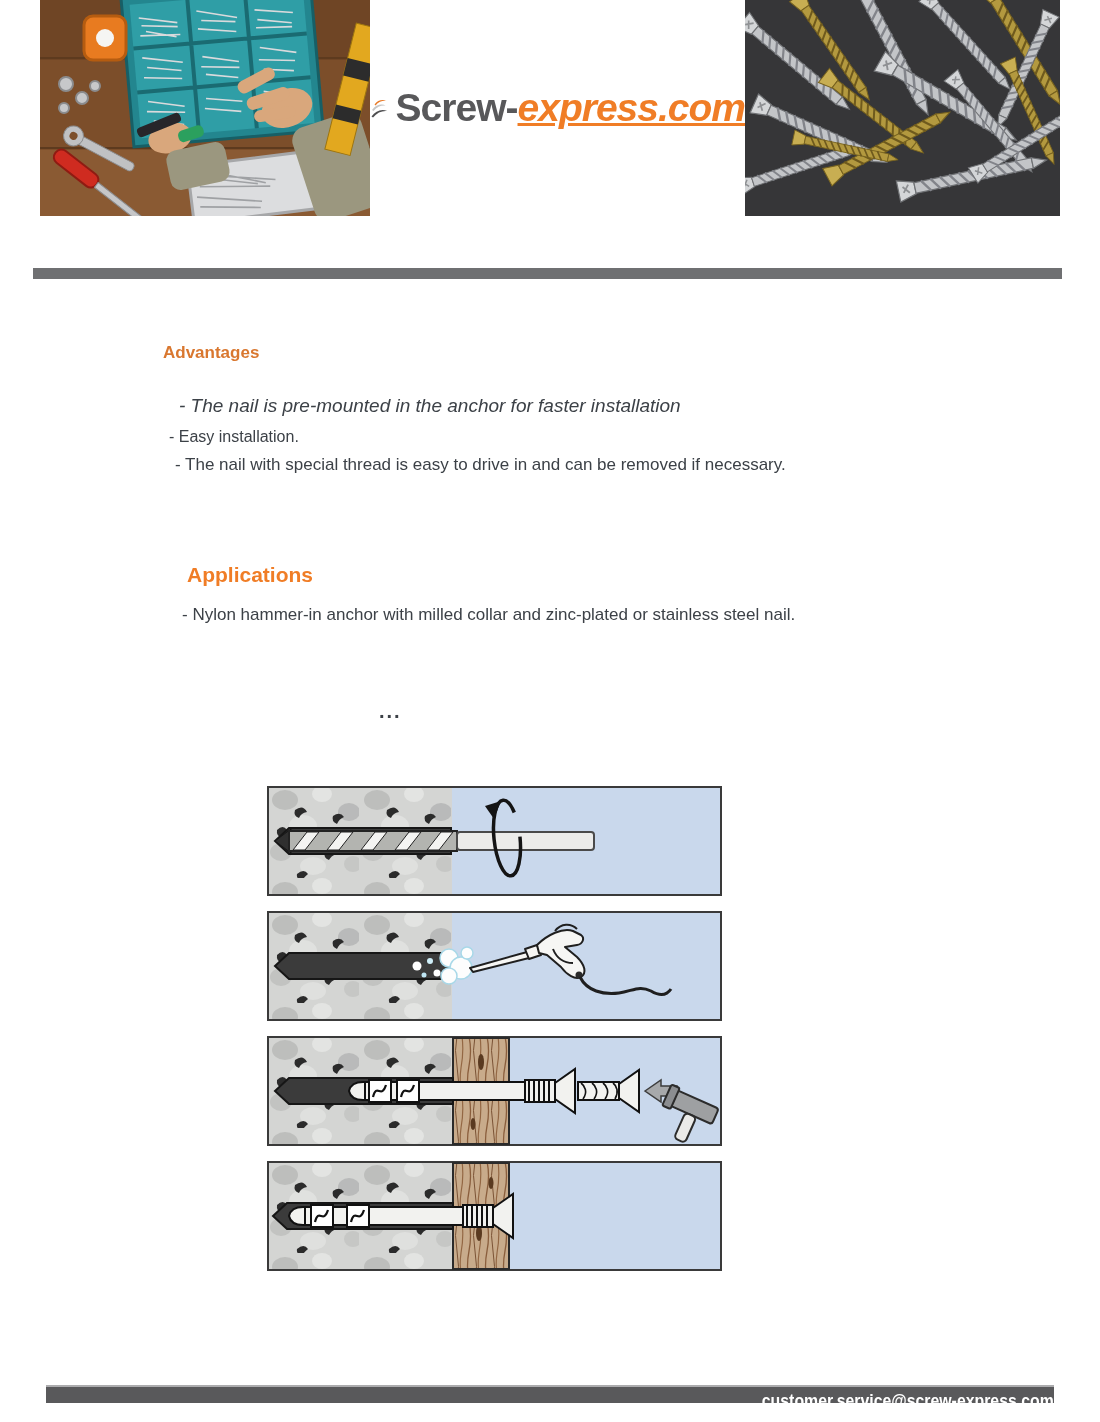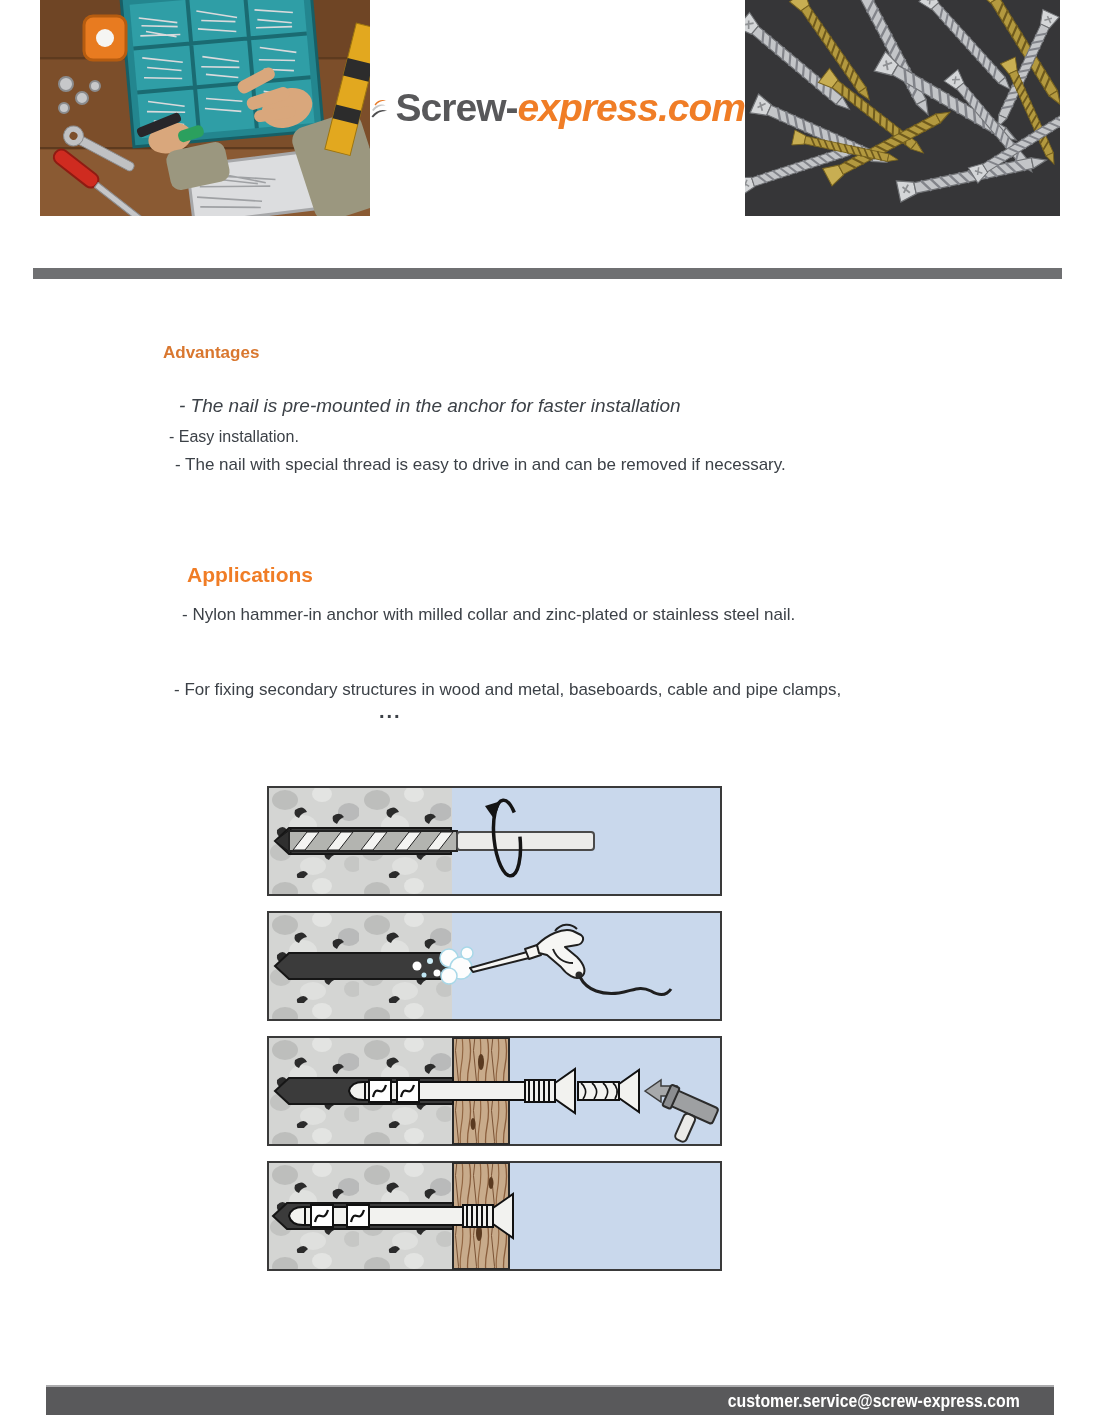"express.com" .logo-secondary { text-decoration: none -> underline }
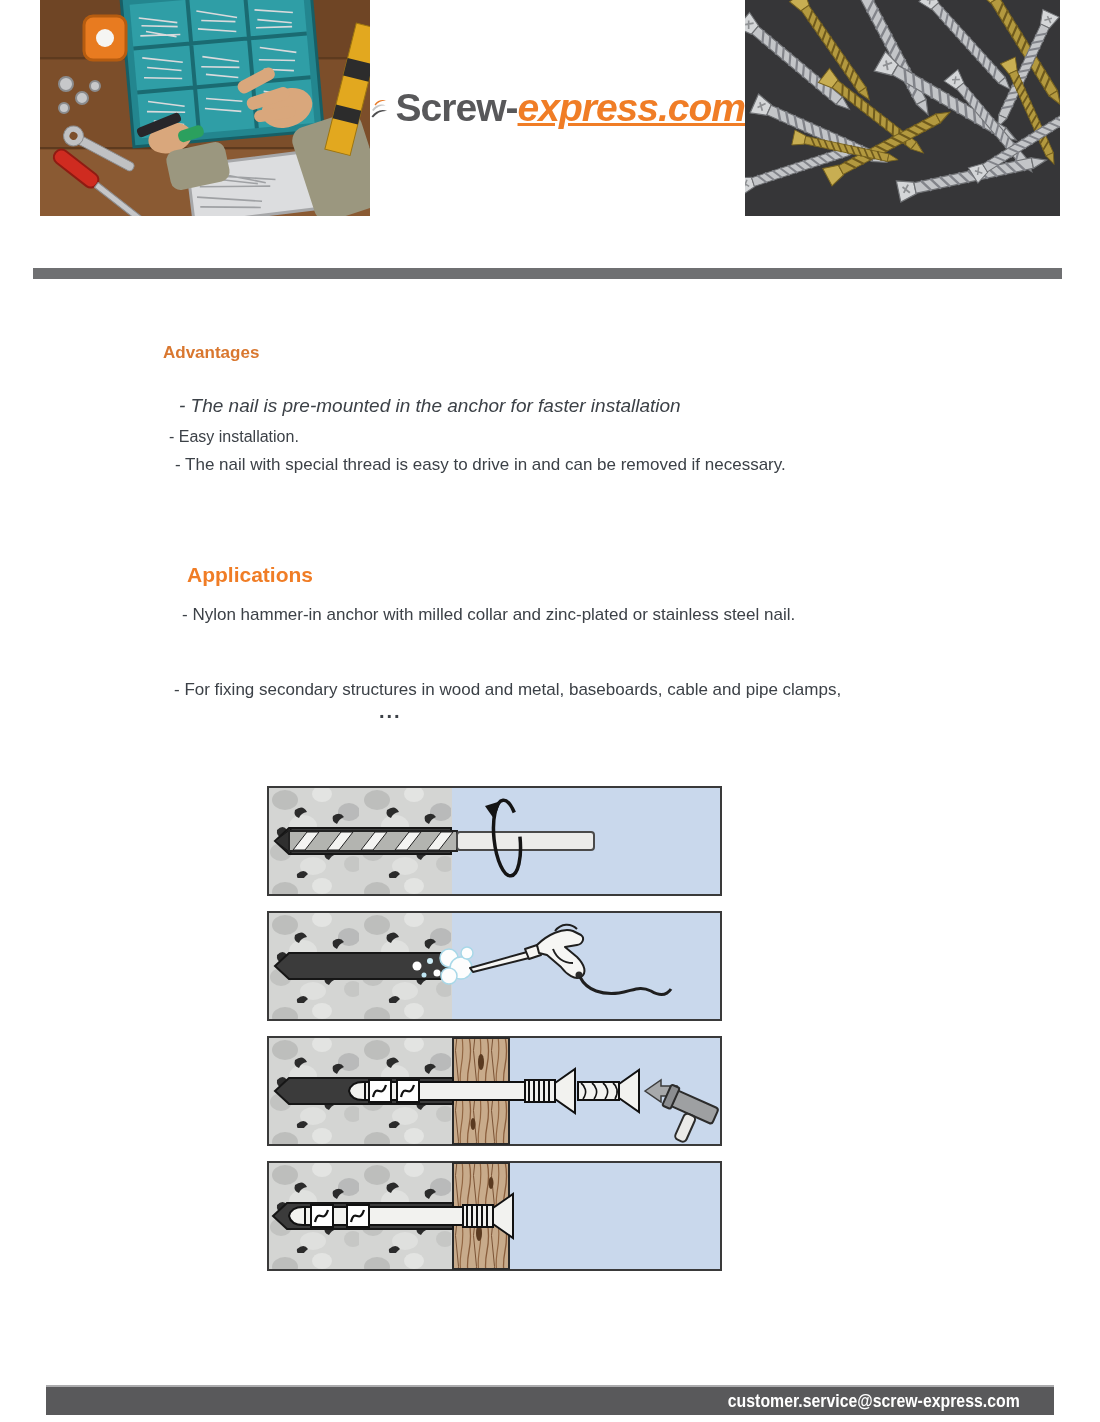"- For fixing secondary structures" div.abs { html: <div>- For fixing secondary structures in wood and metal, baseboards, cable and pipe clamps,</div> -> none }
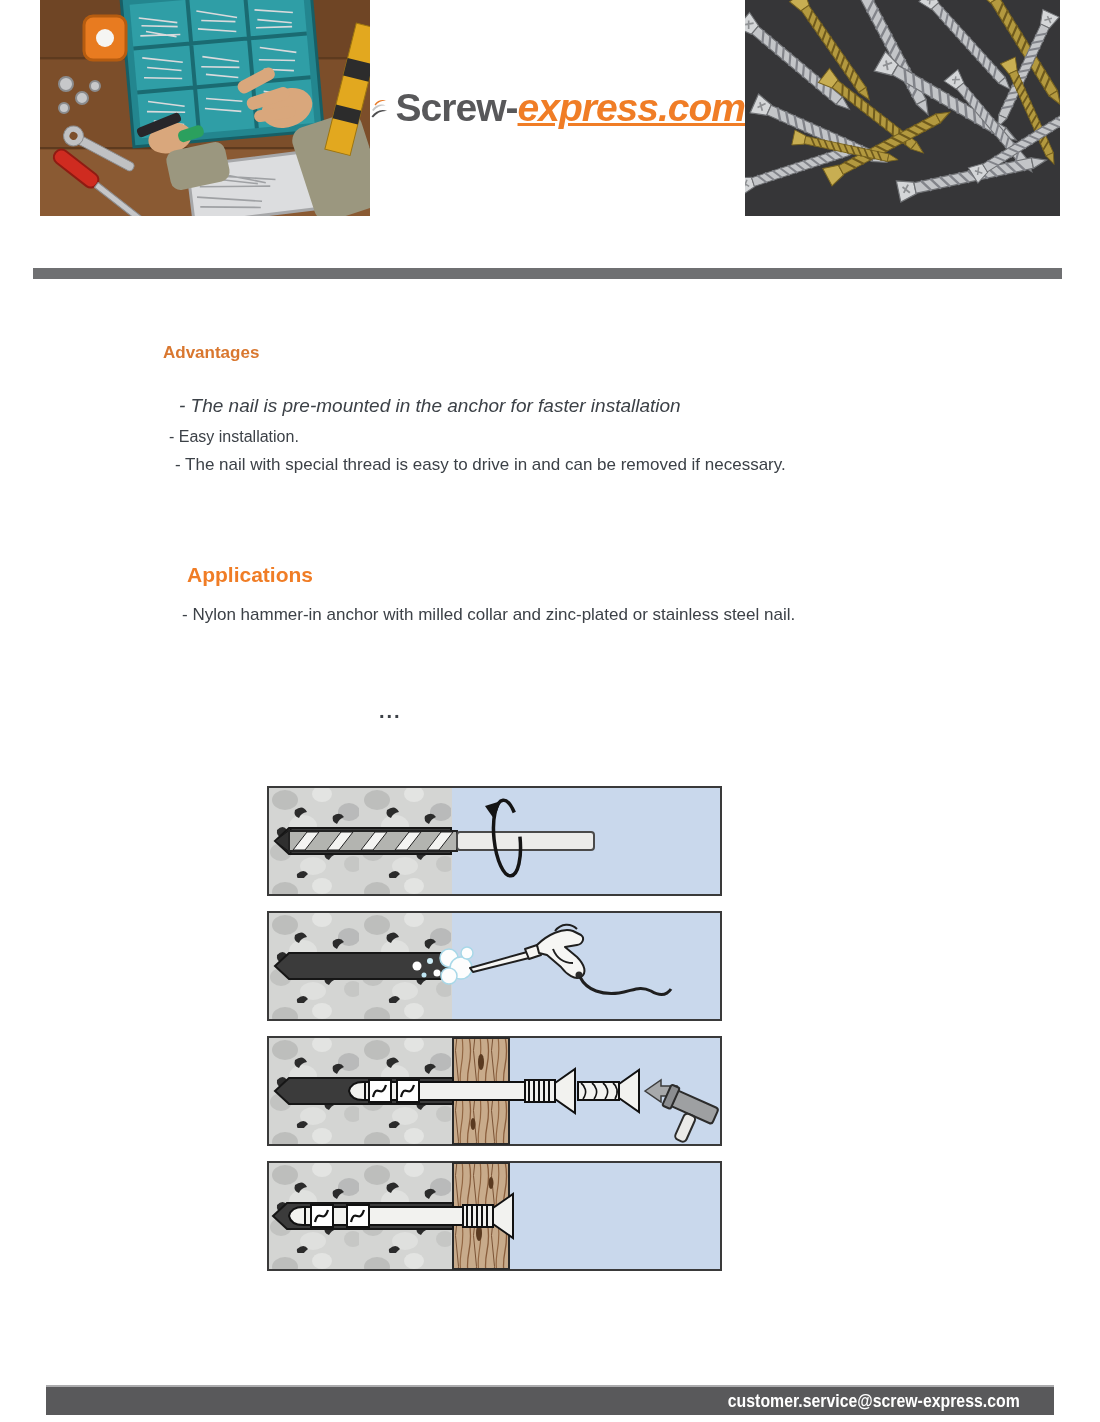"customer.service@screw-express.com" .footer { height: 30px -> 18px; padding-right: 34px -> none }
